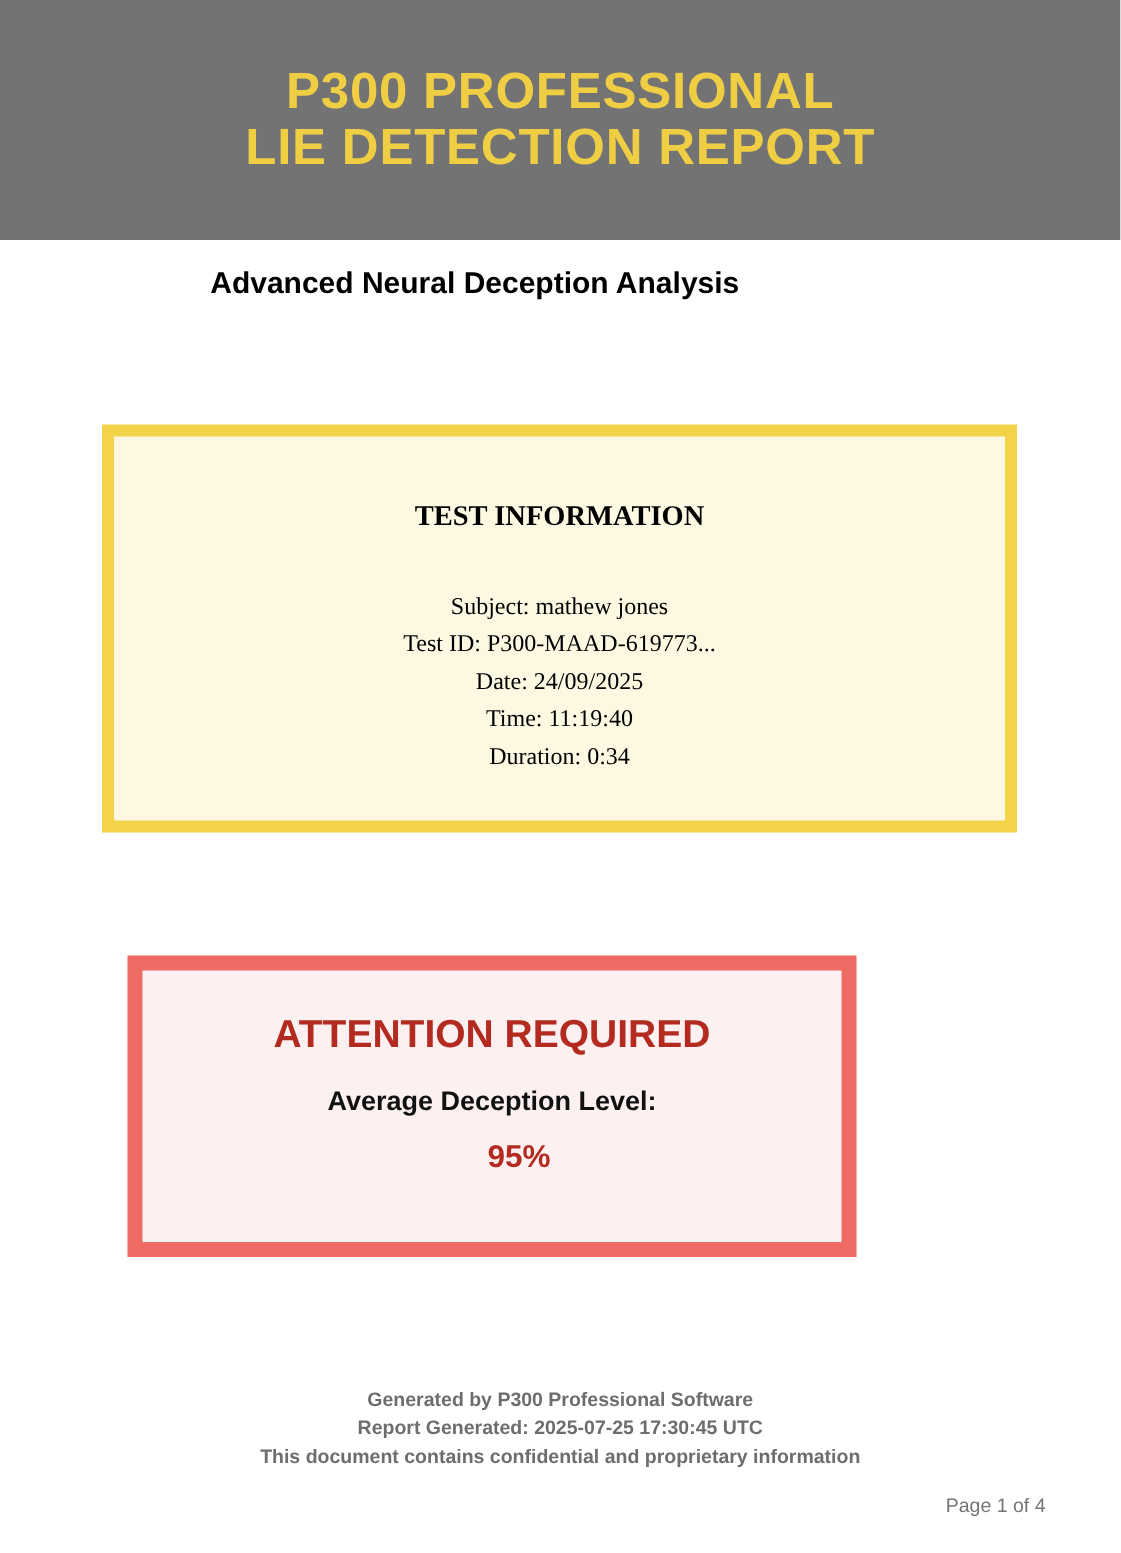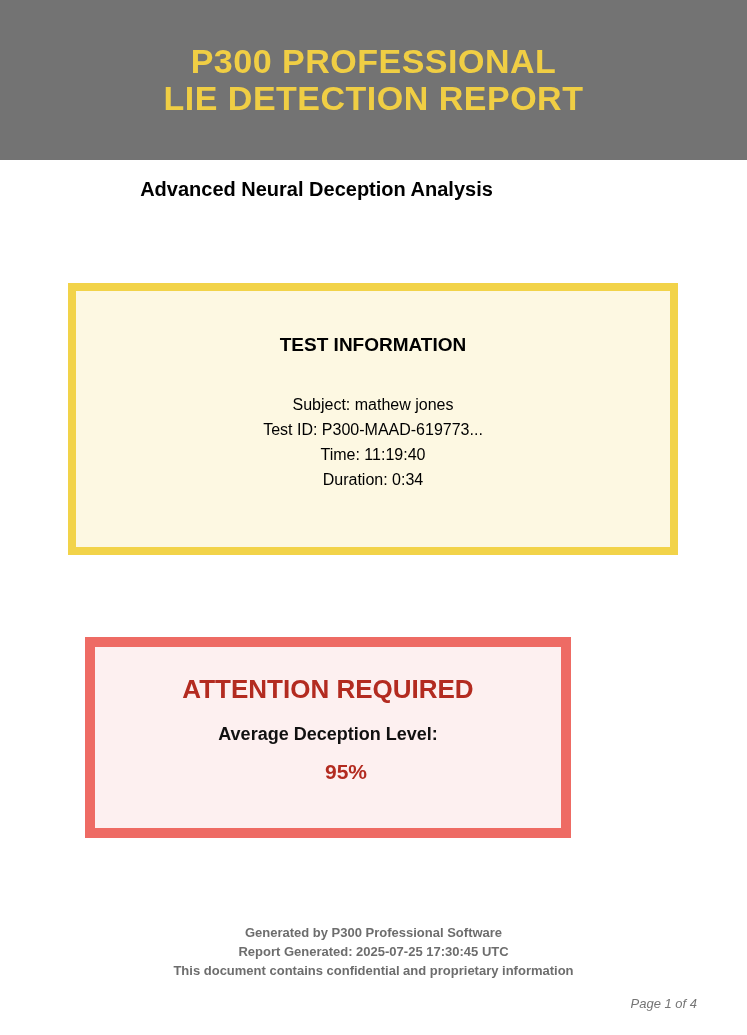"TEST INFORMATION" .info-box { font-family: none -> Liberation Serif, serif }
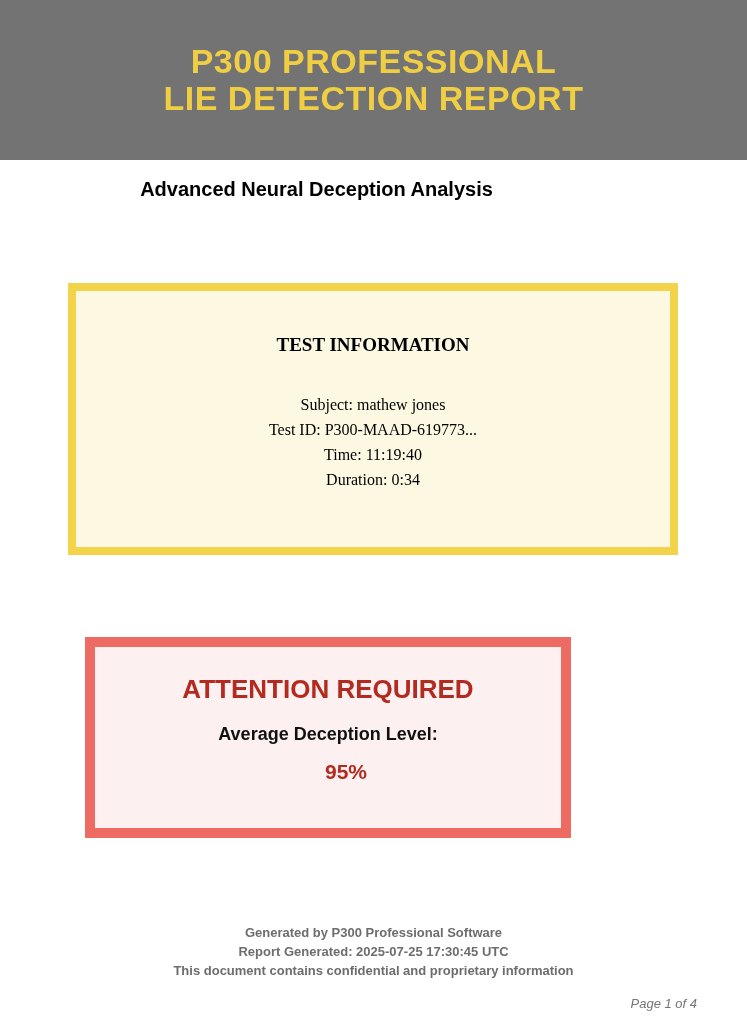"Date: 24/09/2025" div.info-line { html: none -> <div>Date: 24/09/2025</div> }
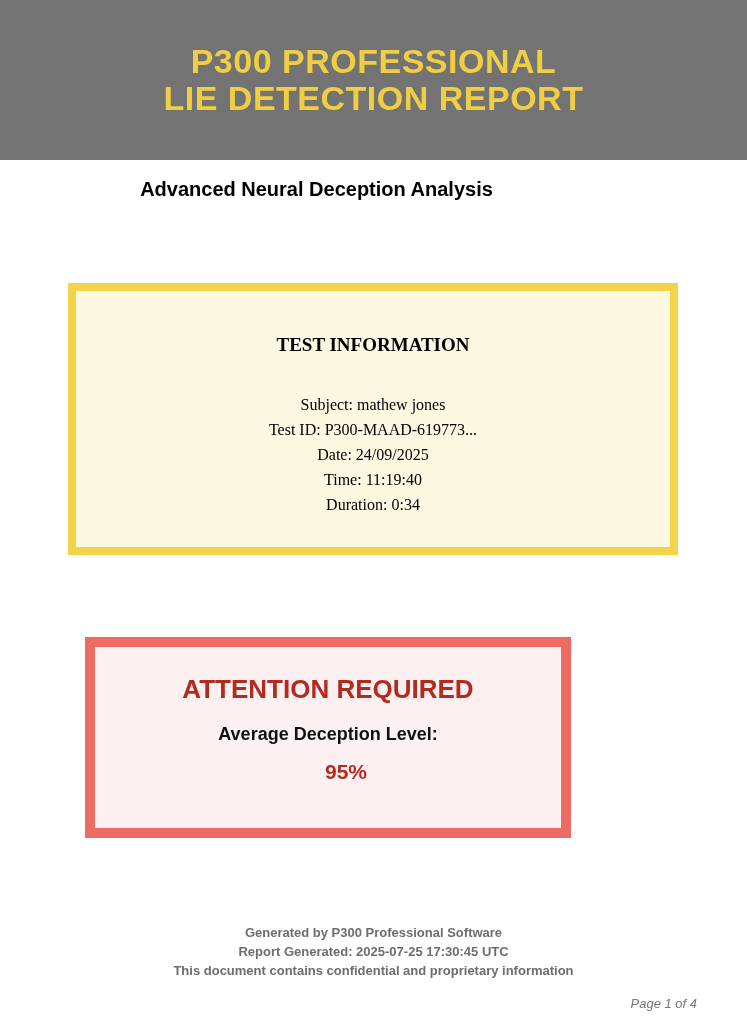"Page 1 of 4" .page-indicator { font-style: italic -> none }
